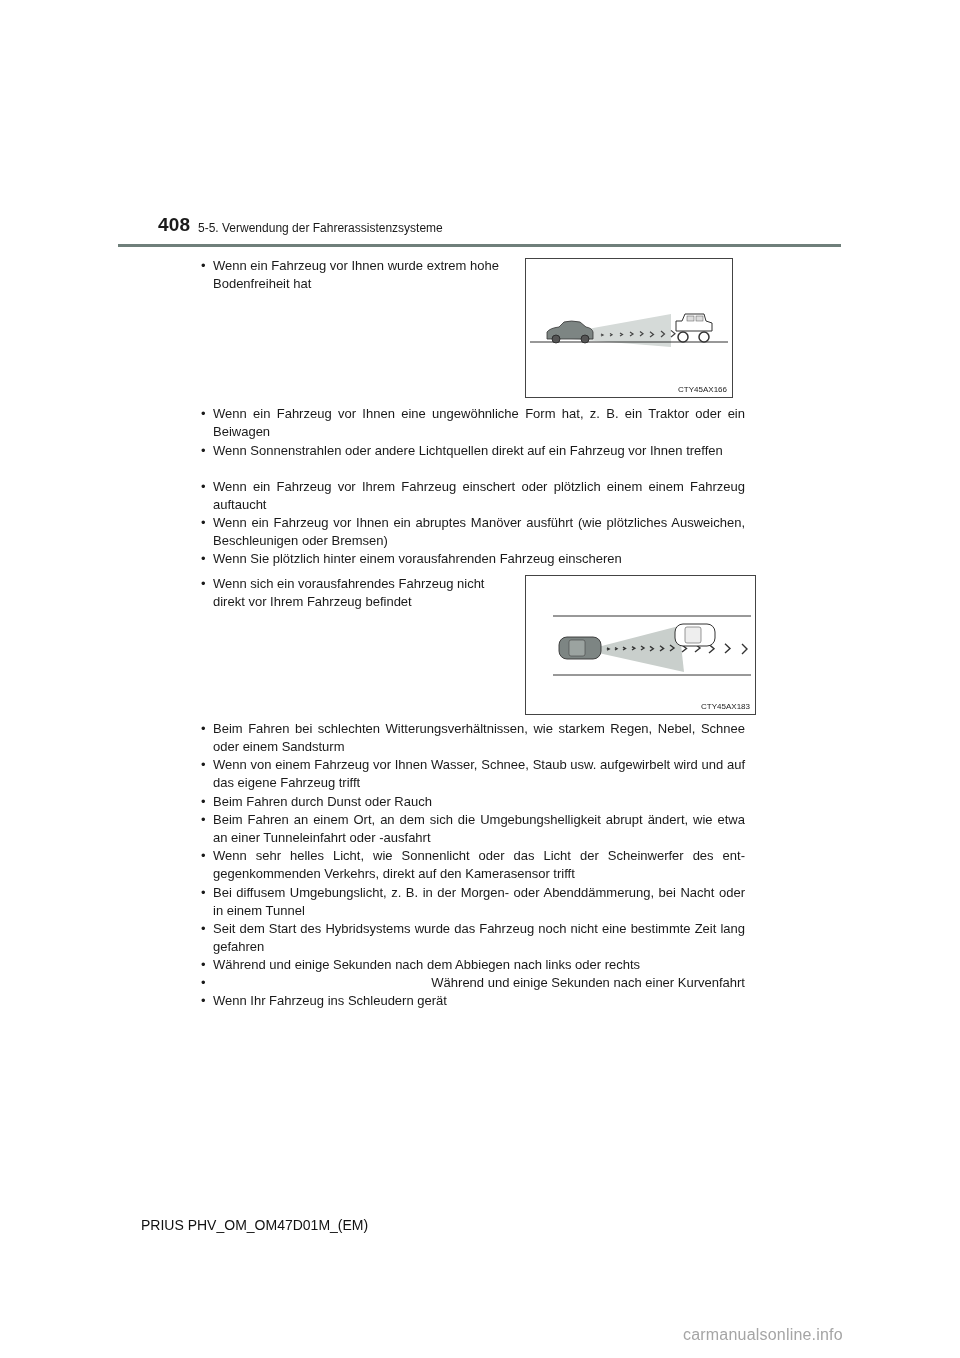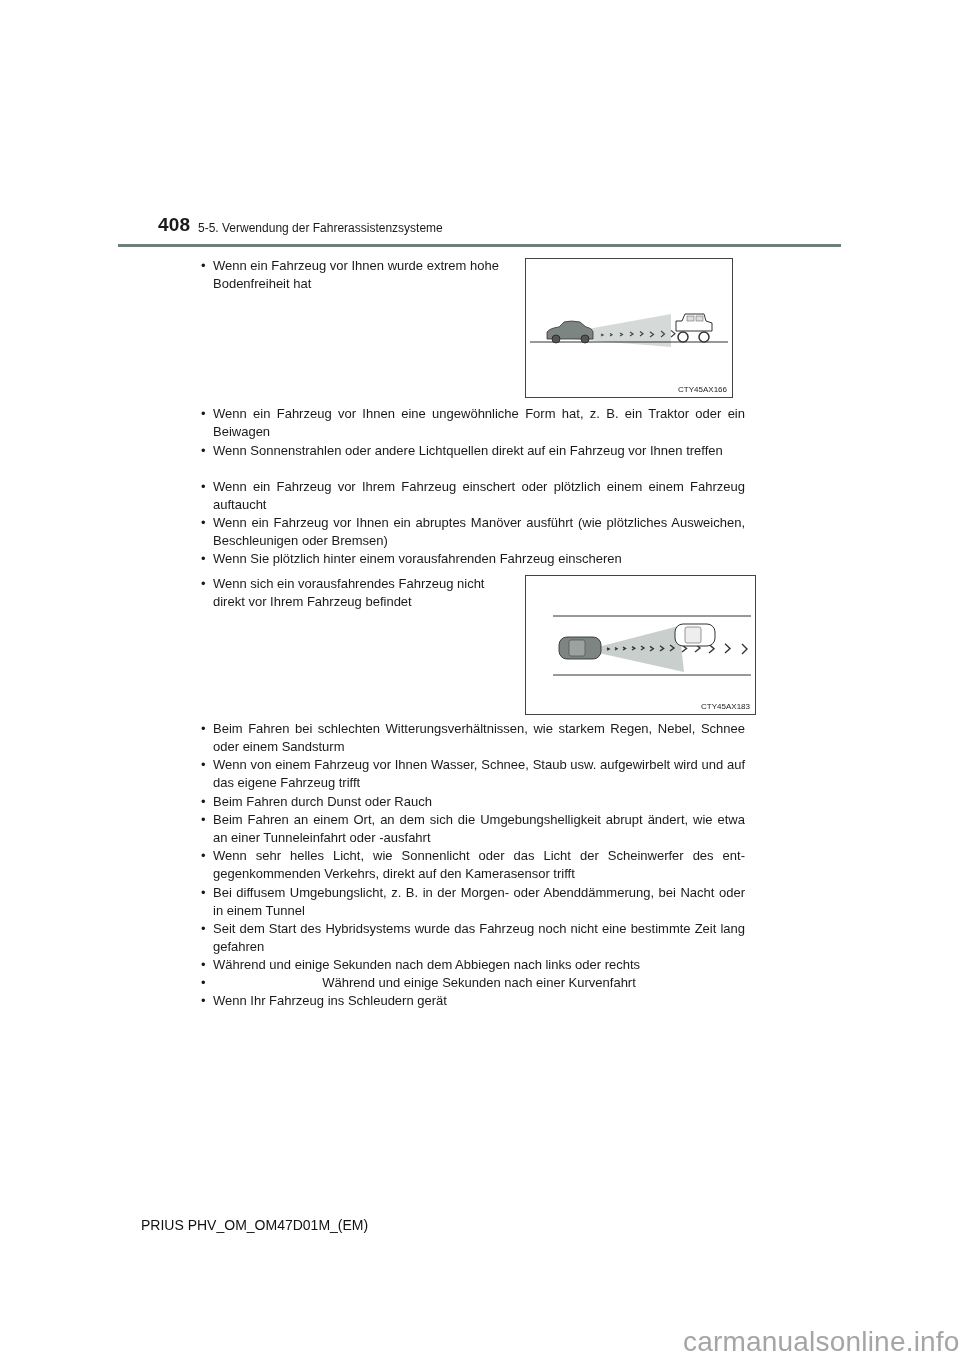"Während und einige Sekunden nach einer" span.txt { text-align: center -> right }
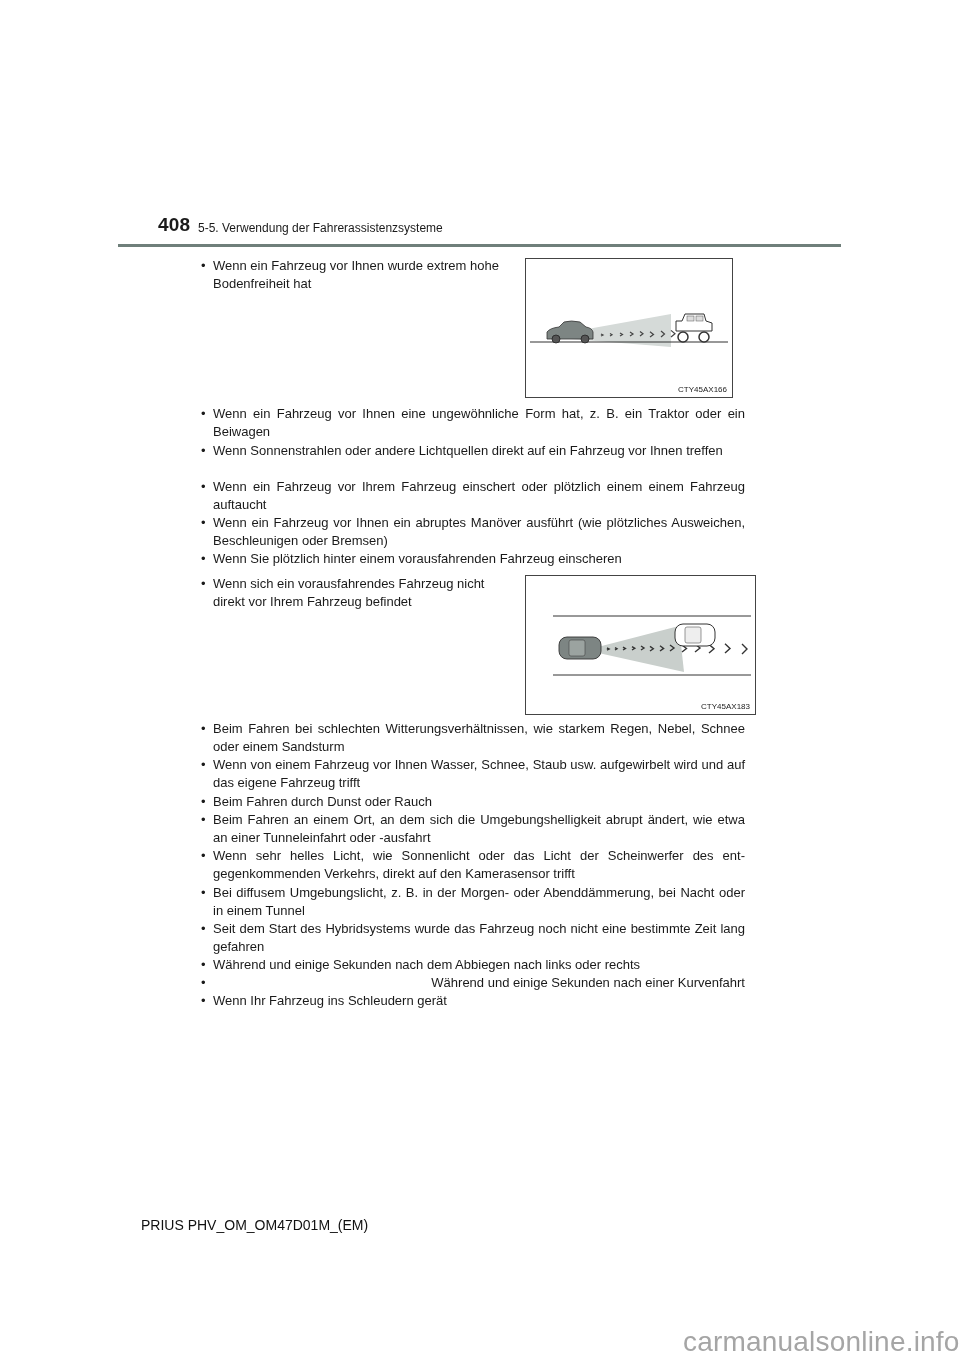"carmanualsonline.info" .watermark { font-size: 28px -> 16px }
